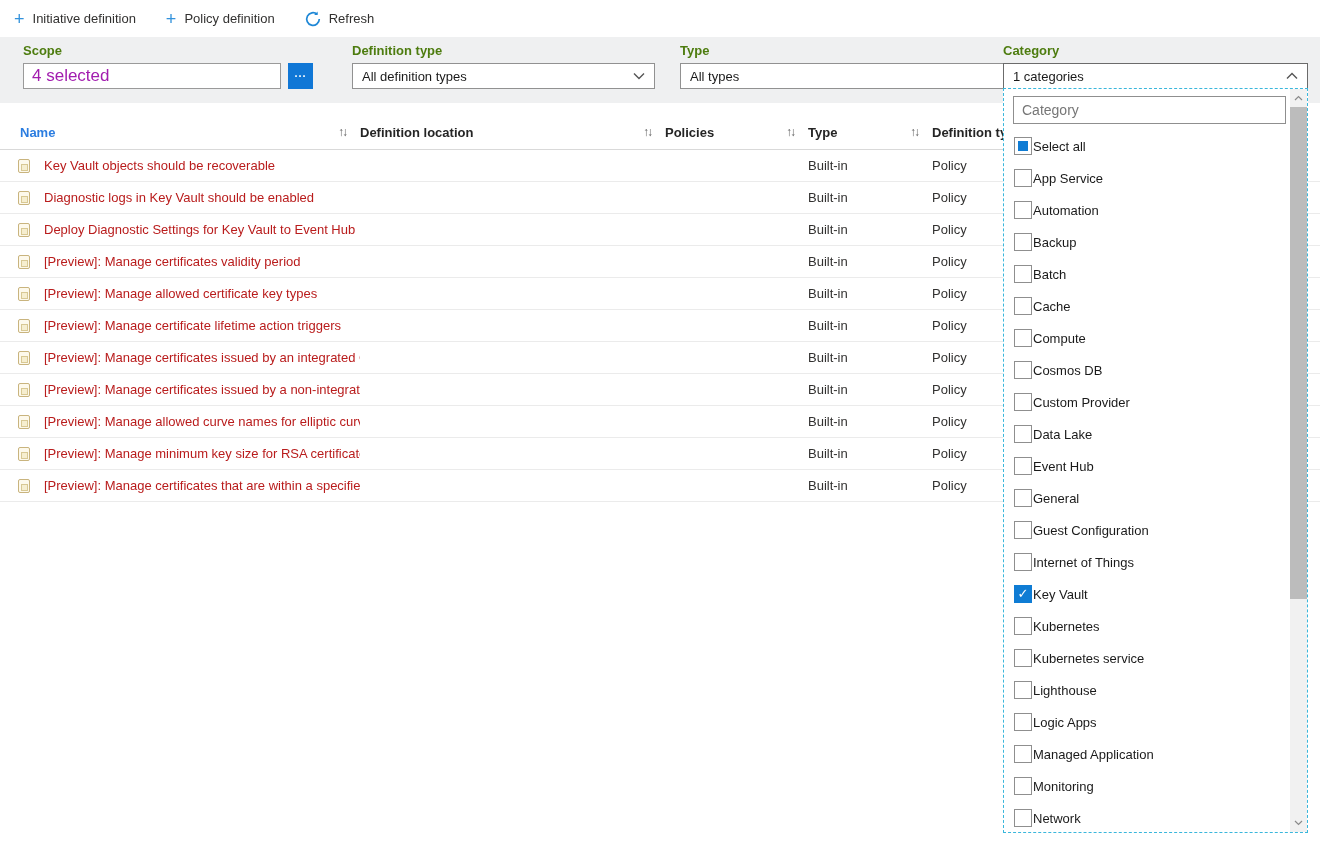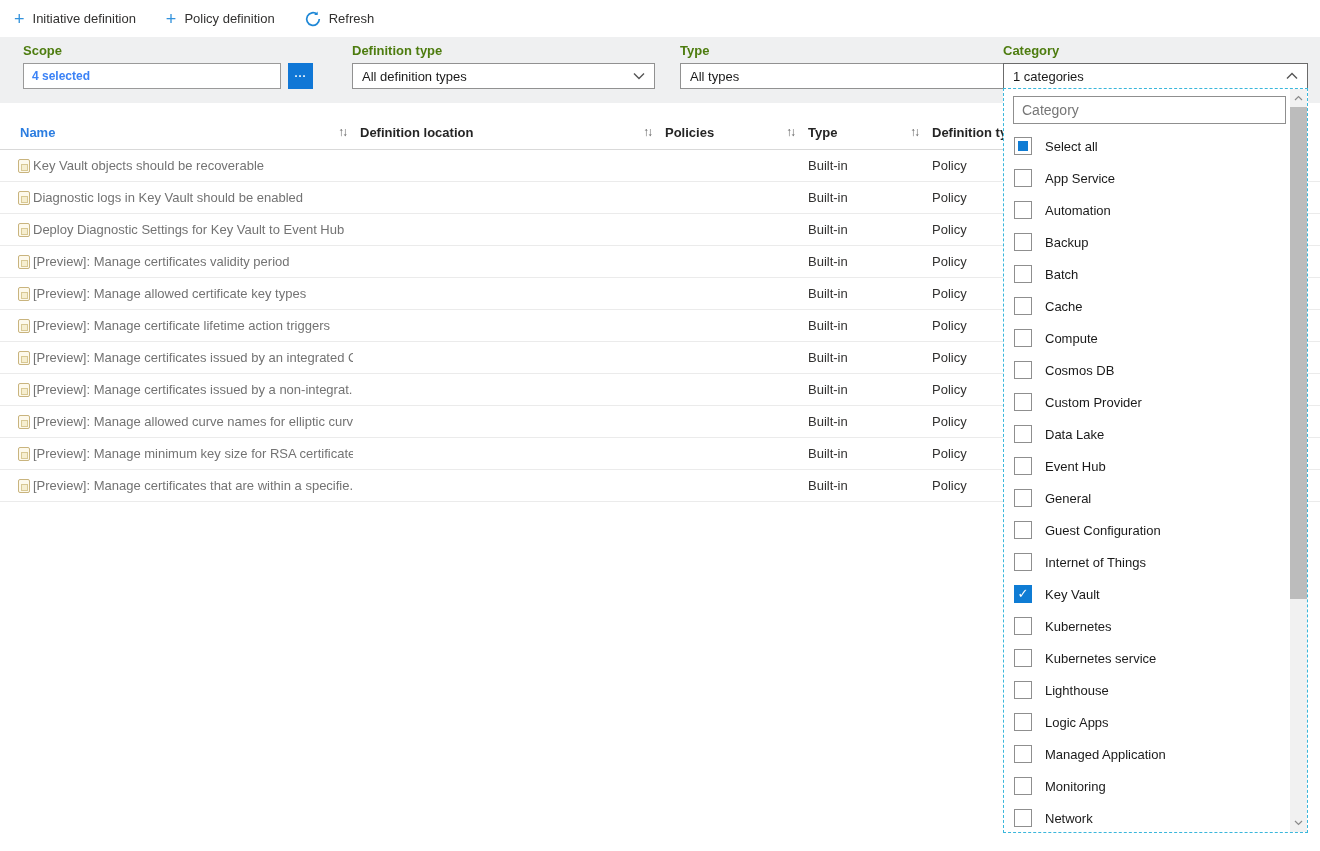"4 selected" .scope-input { color: #3b82f6 -> #a21caf; font-size: 12px -> 17px; font-weight: bold -> none }
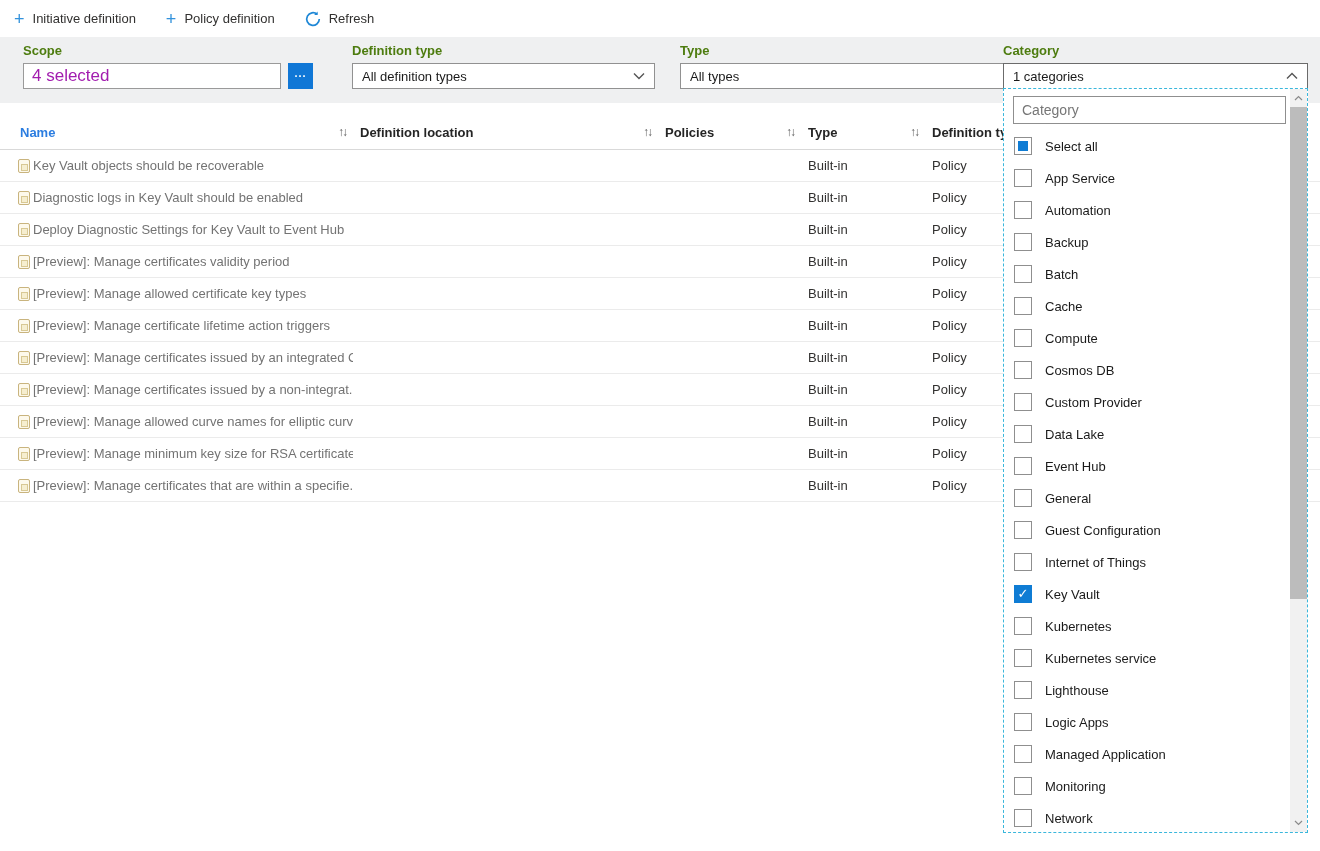"Select all" .ditem { gap: 13px -> 1px }
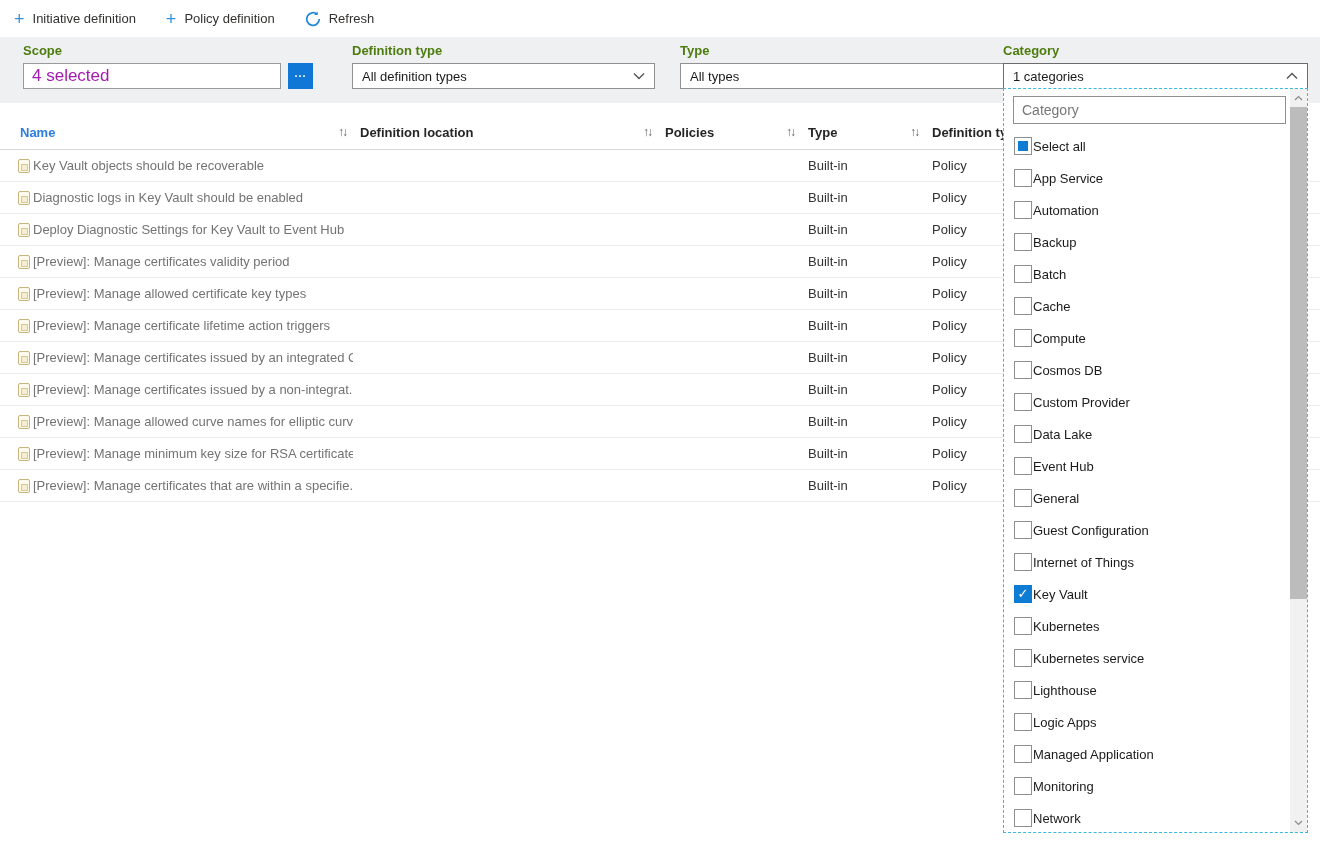"Key Vault objects should be" .rowlink { color: #737373 -> #b91c1c; margin-left: 3px -> 14px }
